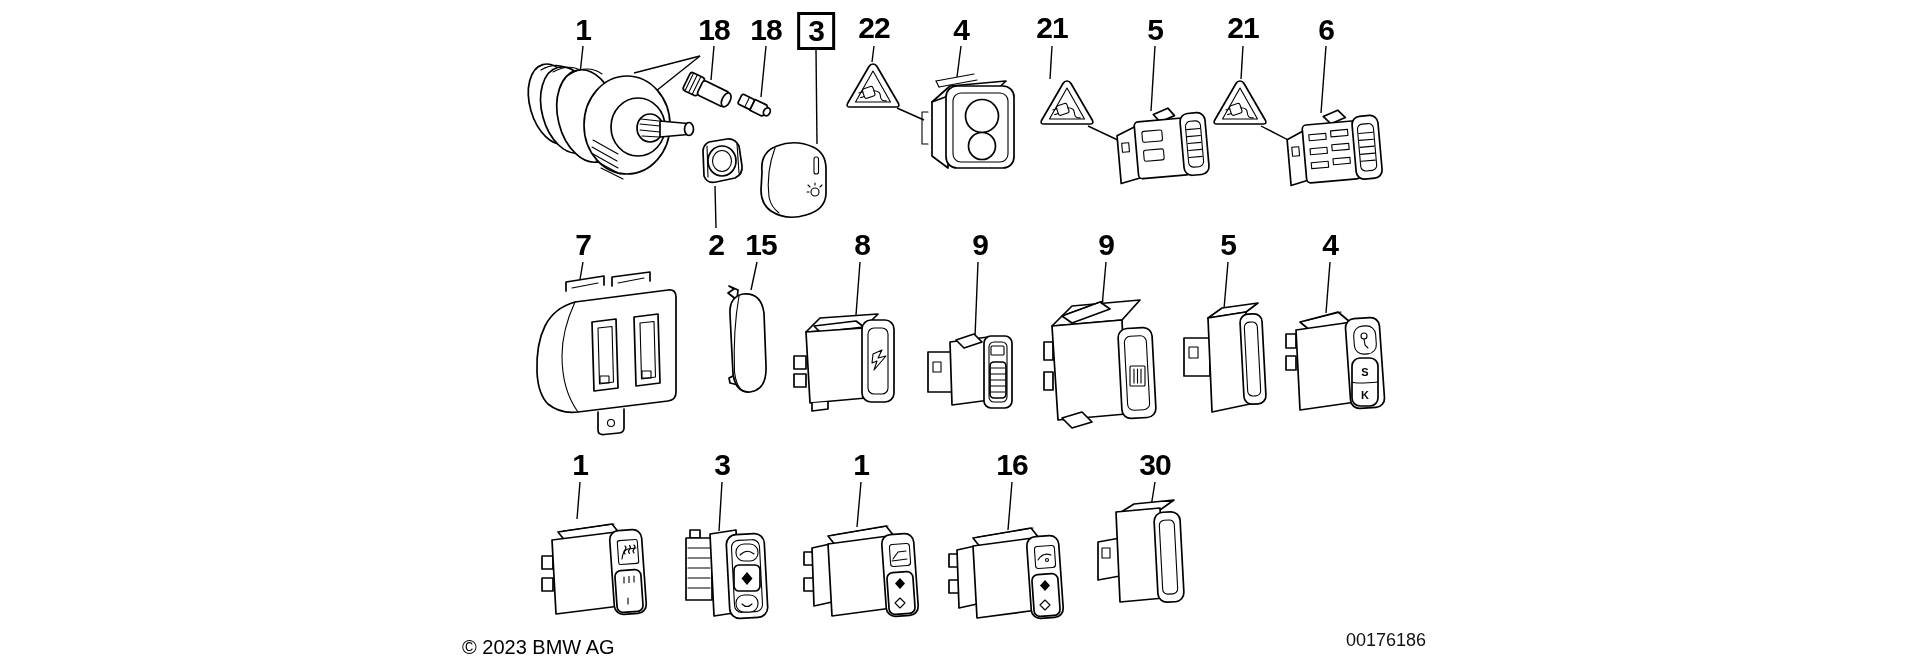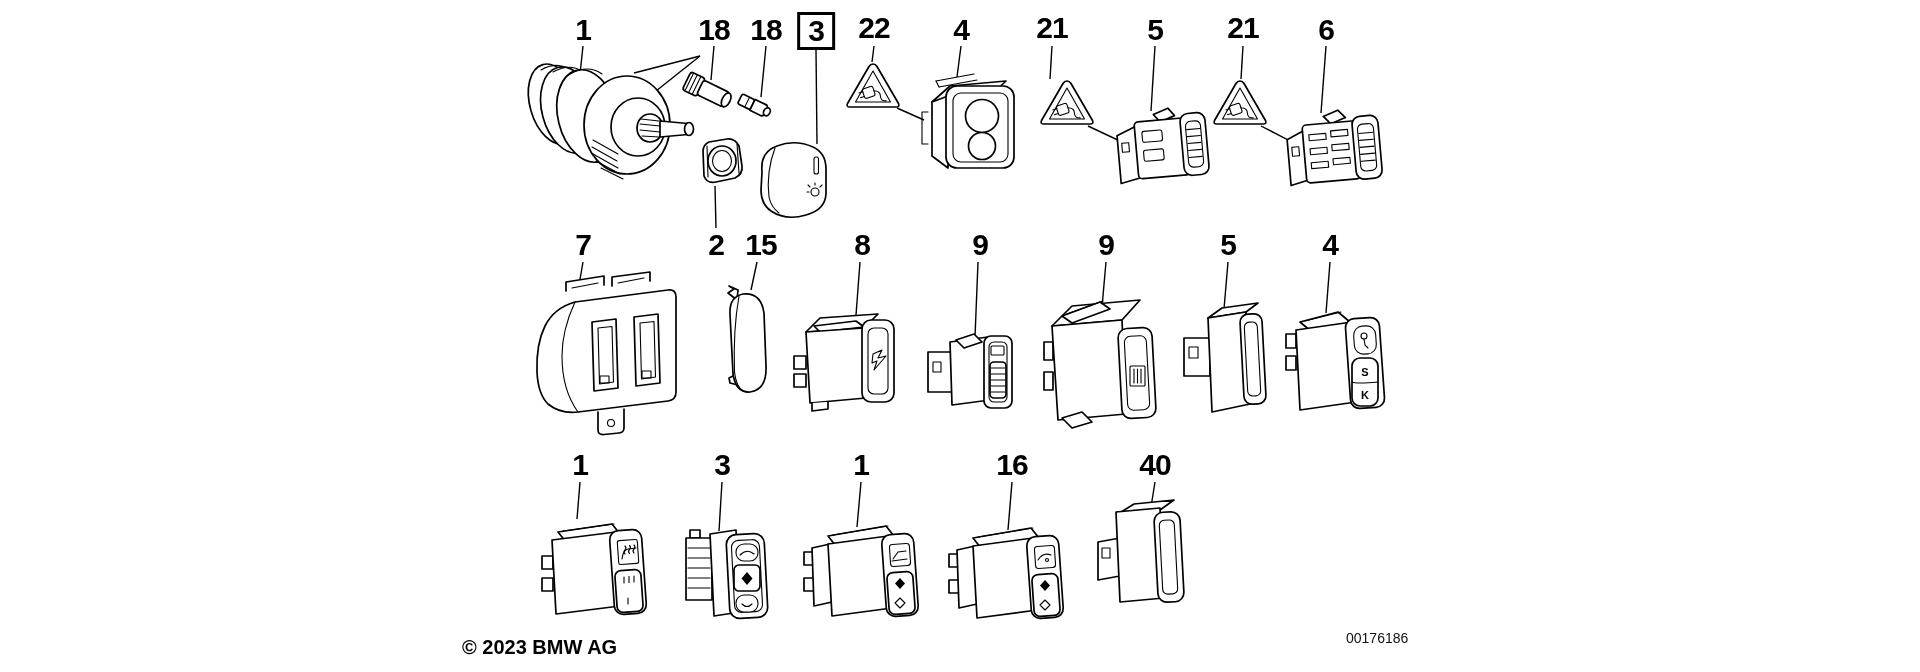"40" div.callout { text: 40 -> 30 }
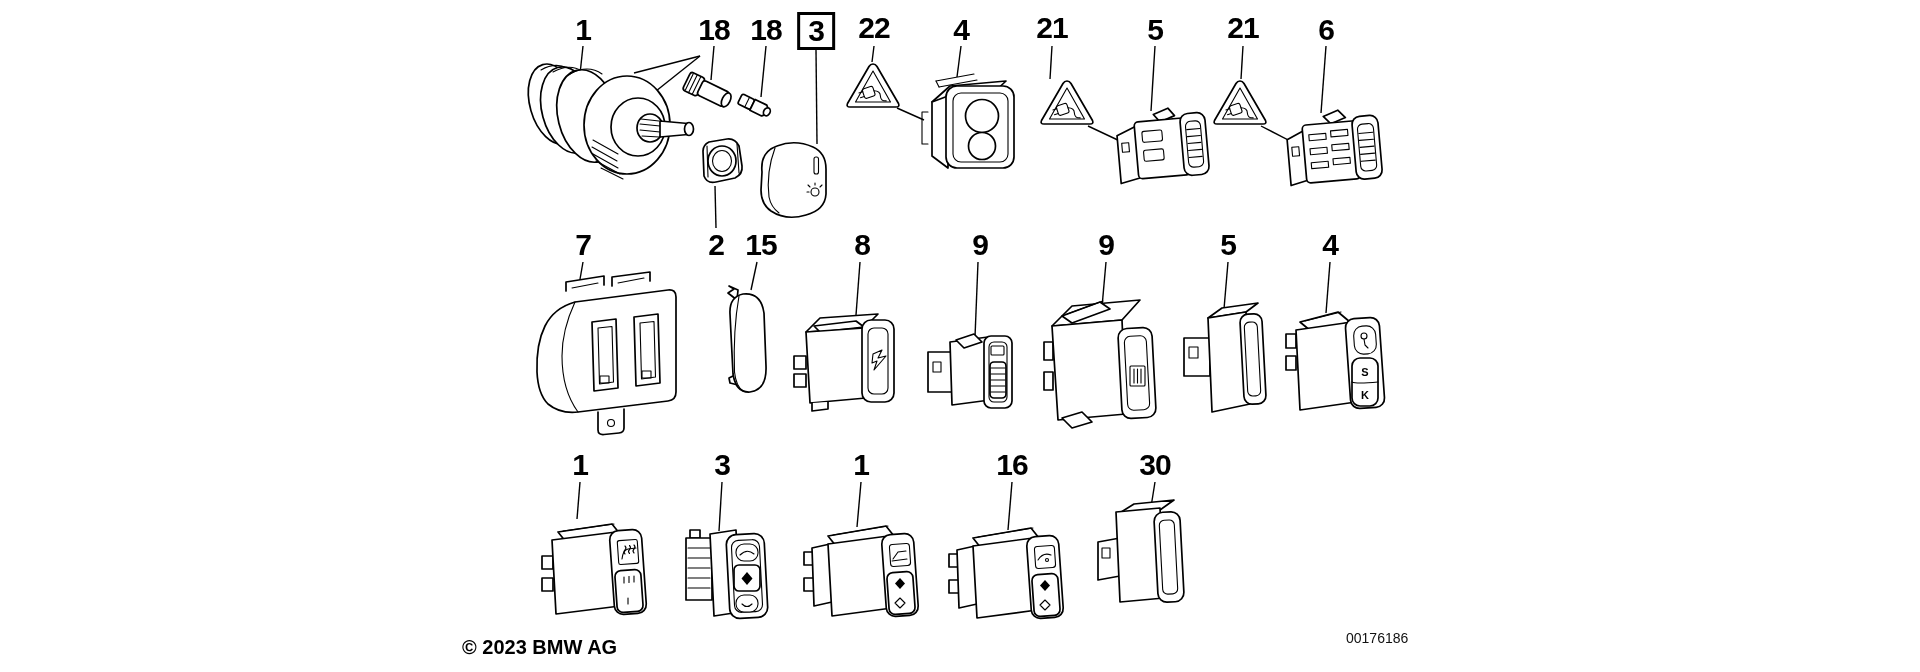"© 2023 BMW AG" #copyright { font-weight: 700 -> 400 }
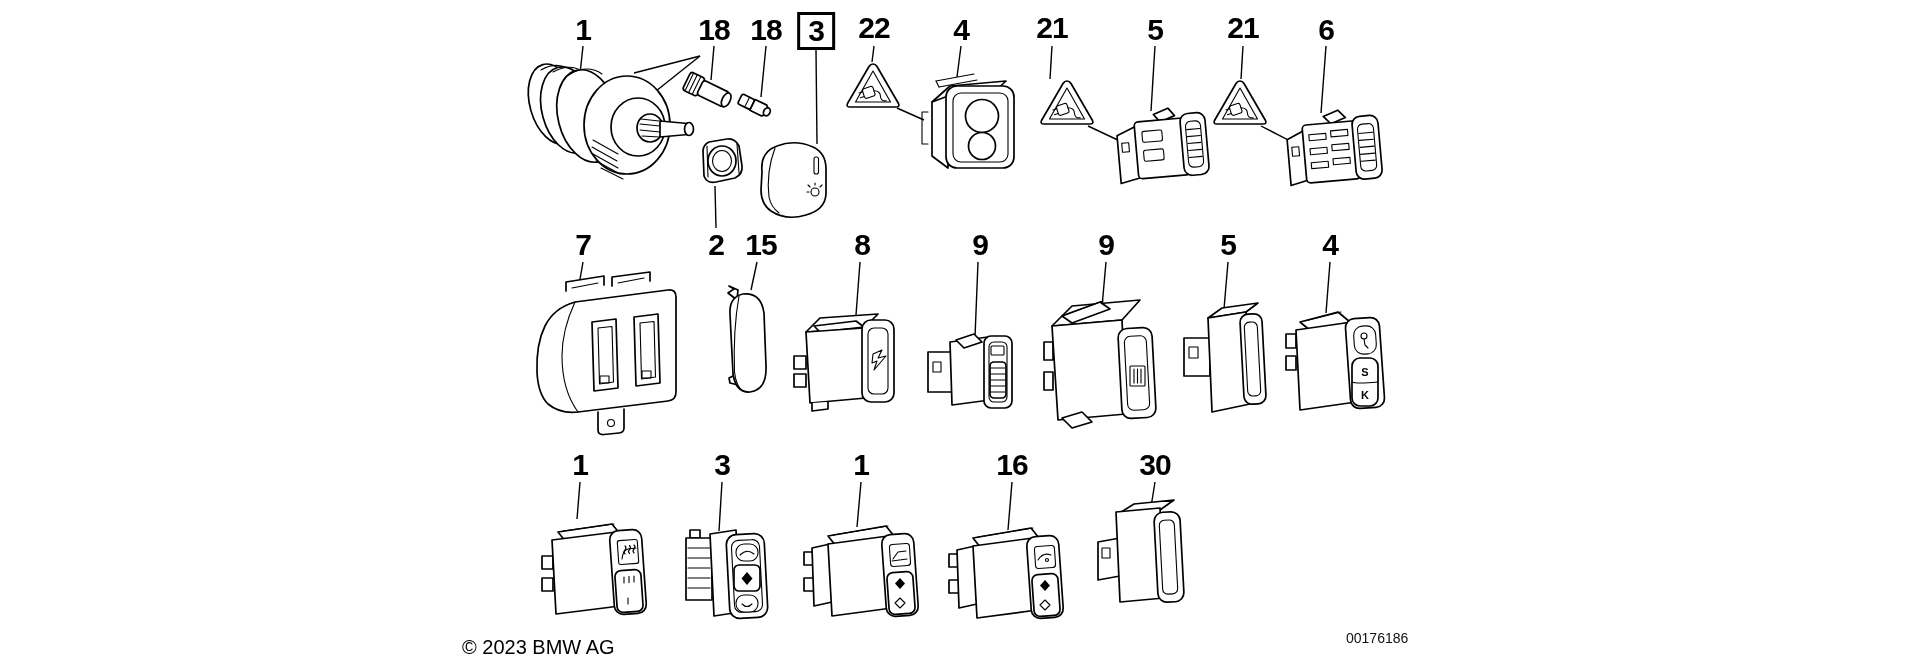"00176186" #docnum { font-size: 14px -> 18px }
